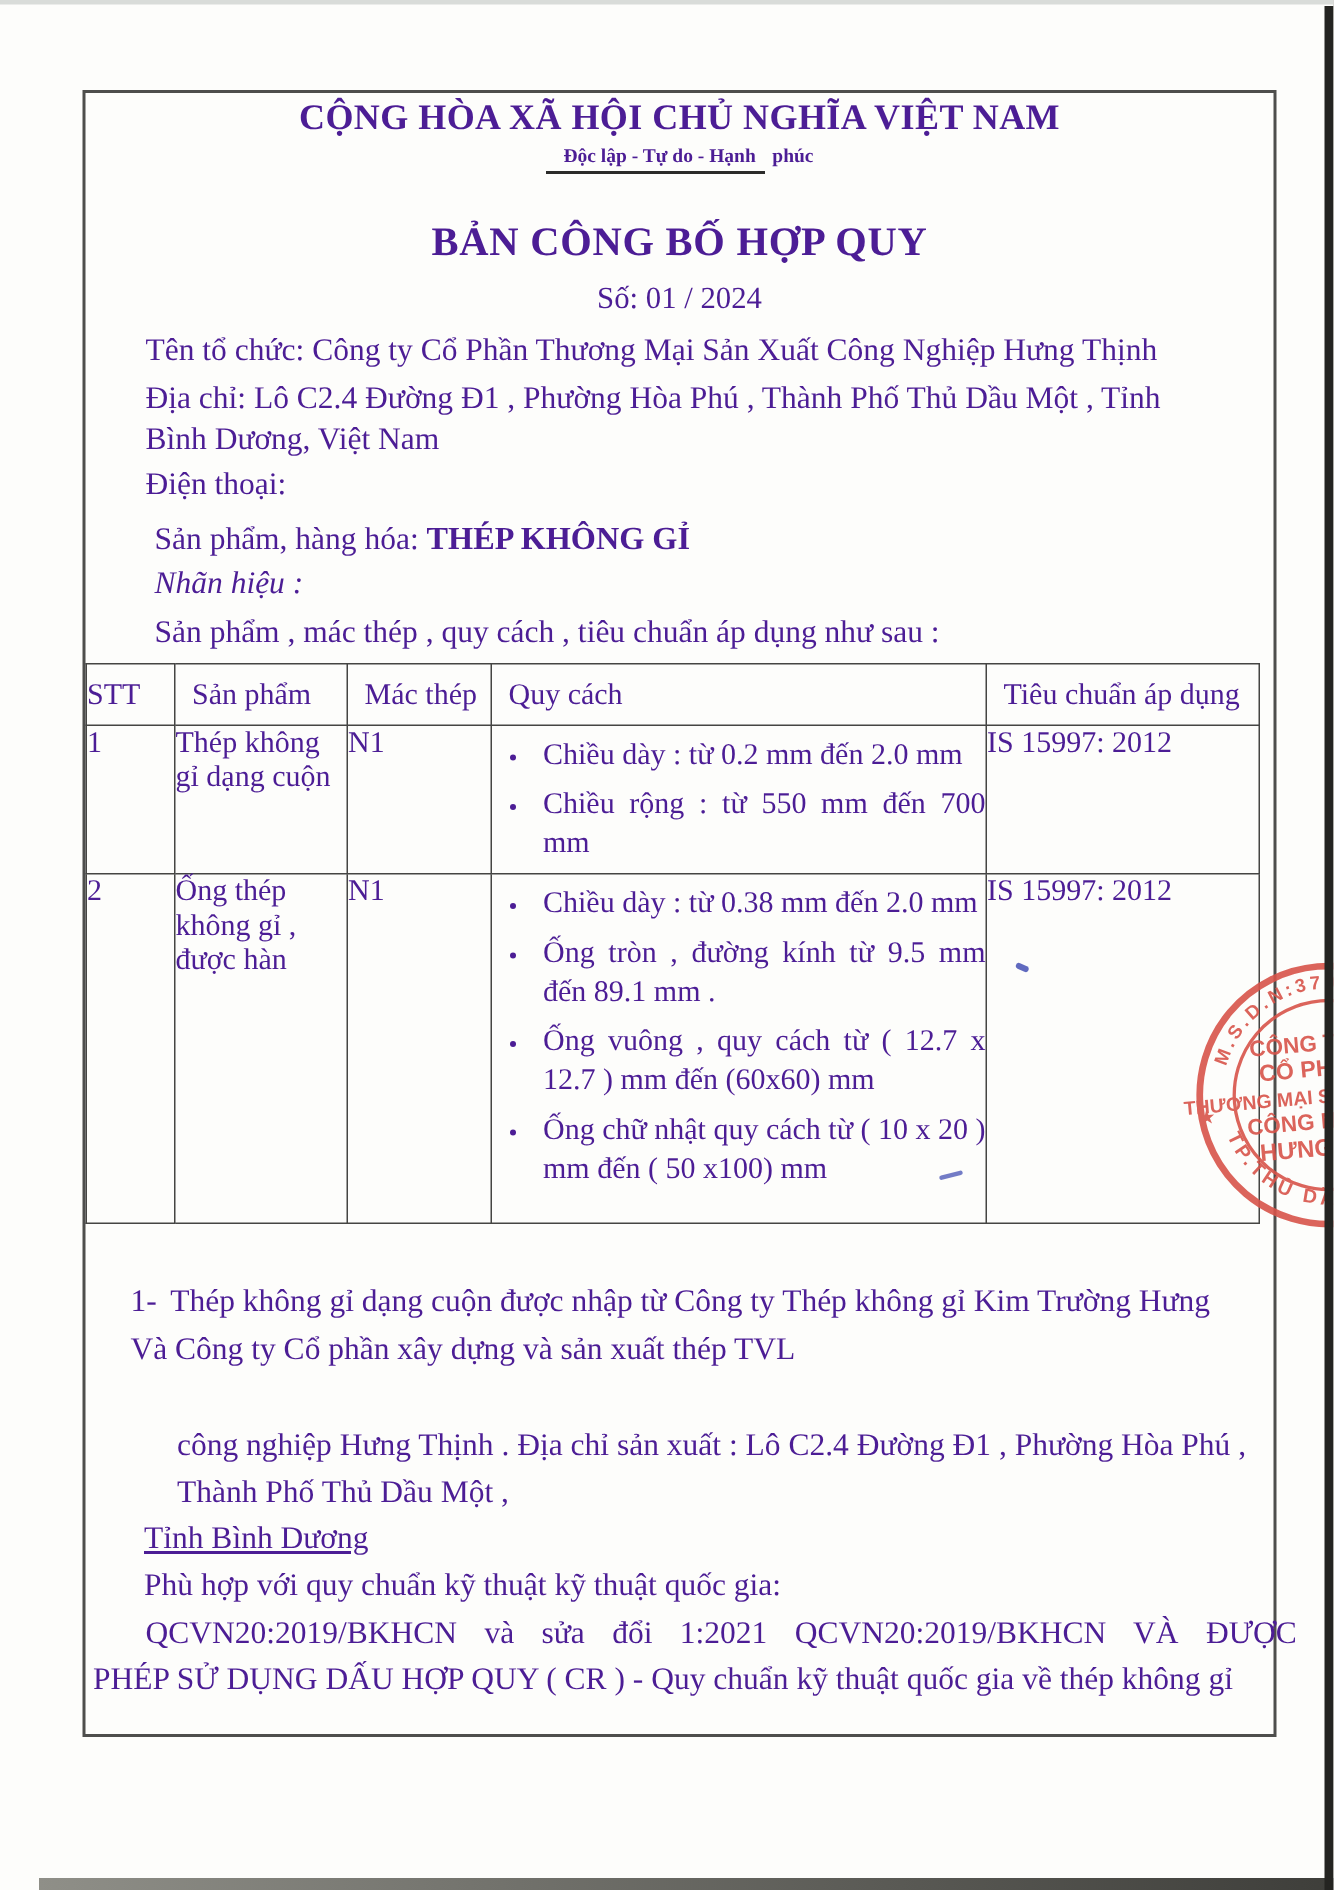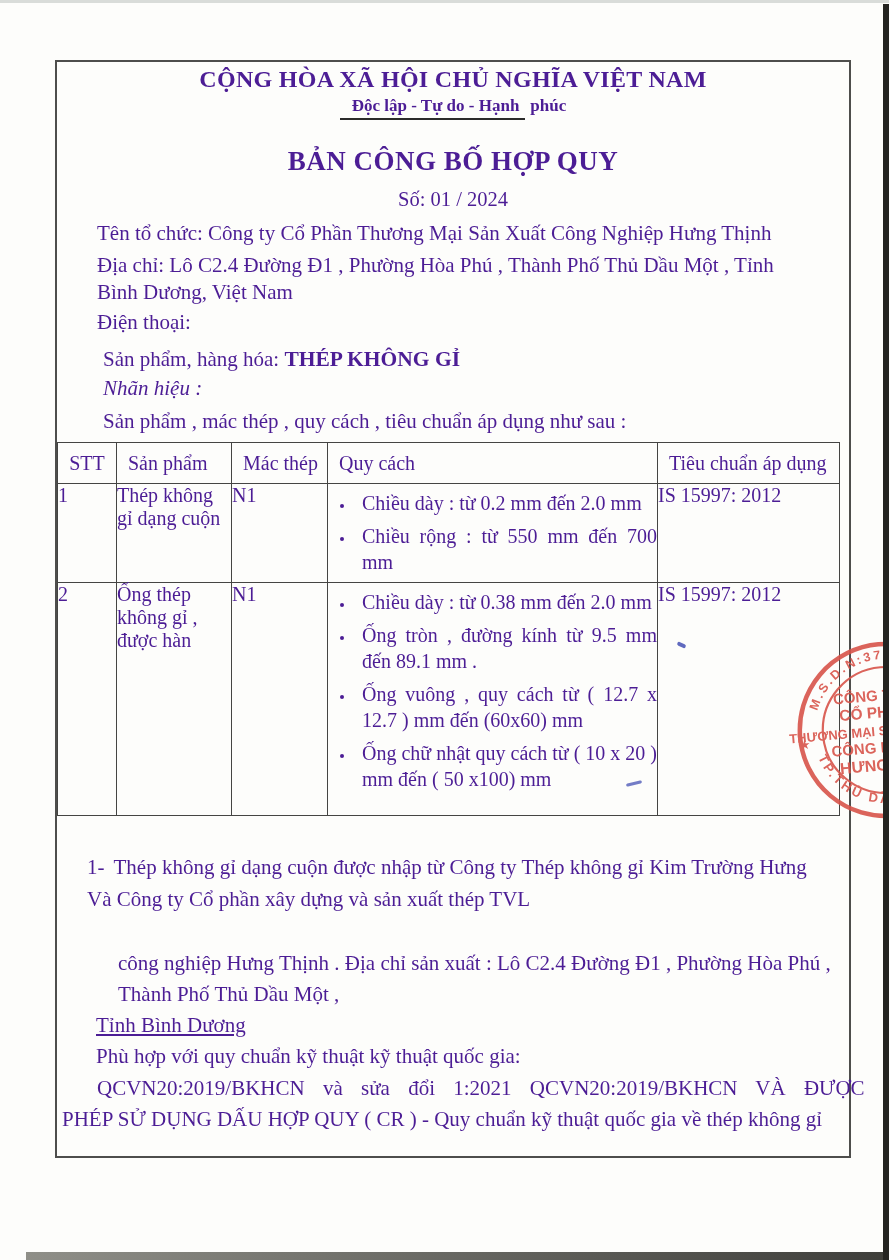"Độc lập - Tự do" .motto { font-size: 17px -> 13px }
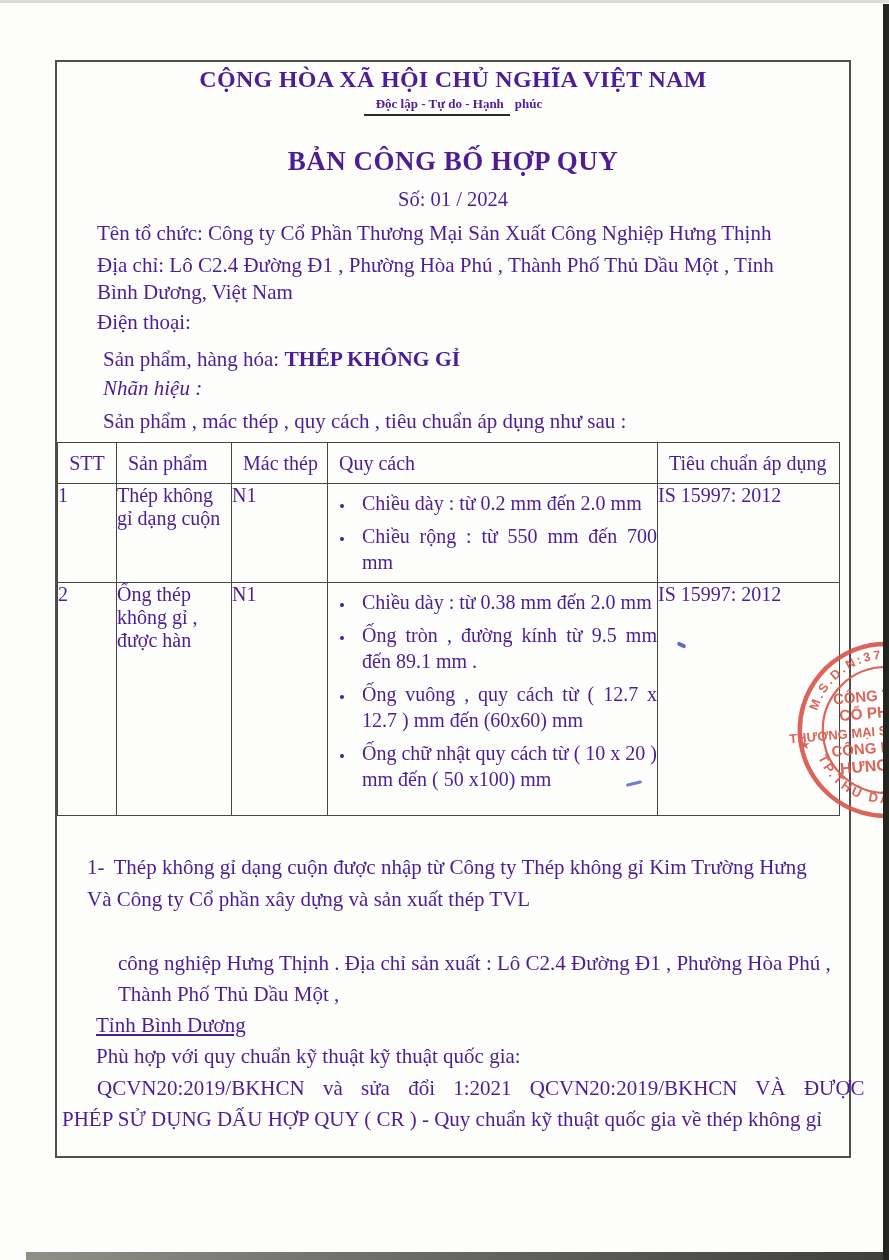"STT" table.spec tr.head th.c { text-align: center -> none }
